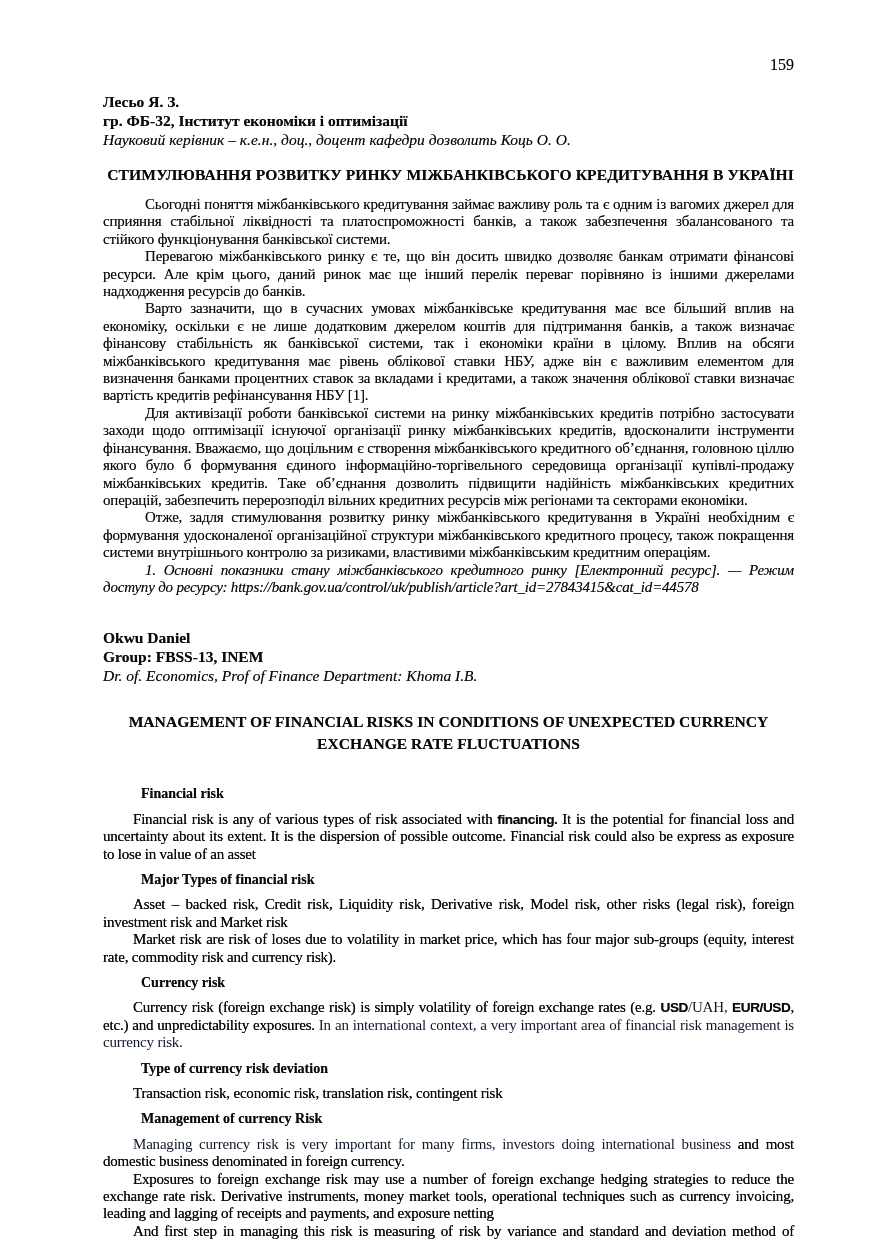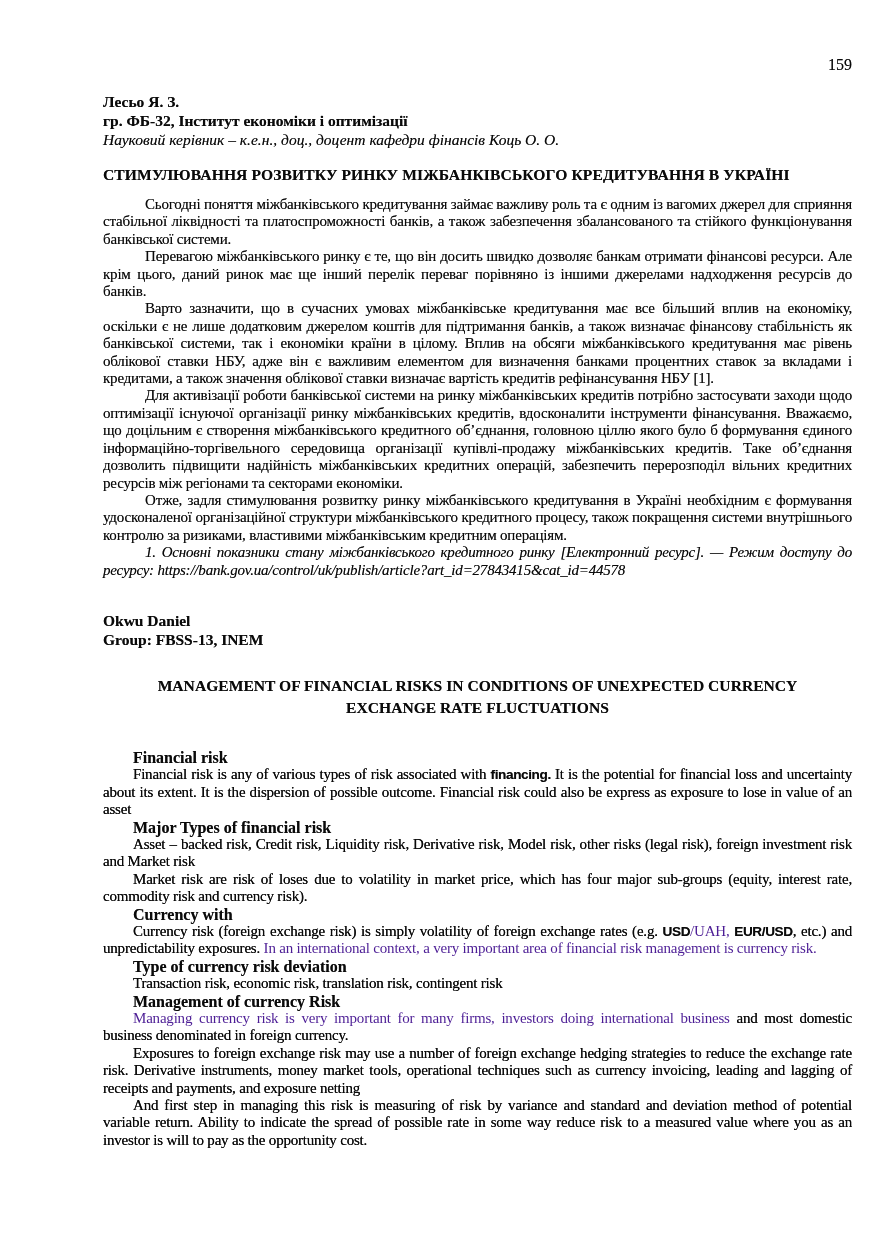"159" .page { padding: 56px 24px 0 103px -> 56px 82px 0 103px }
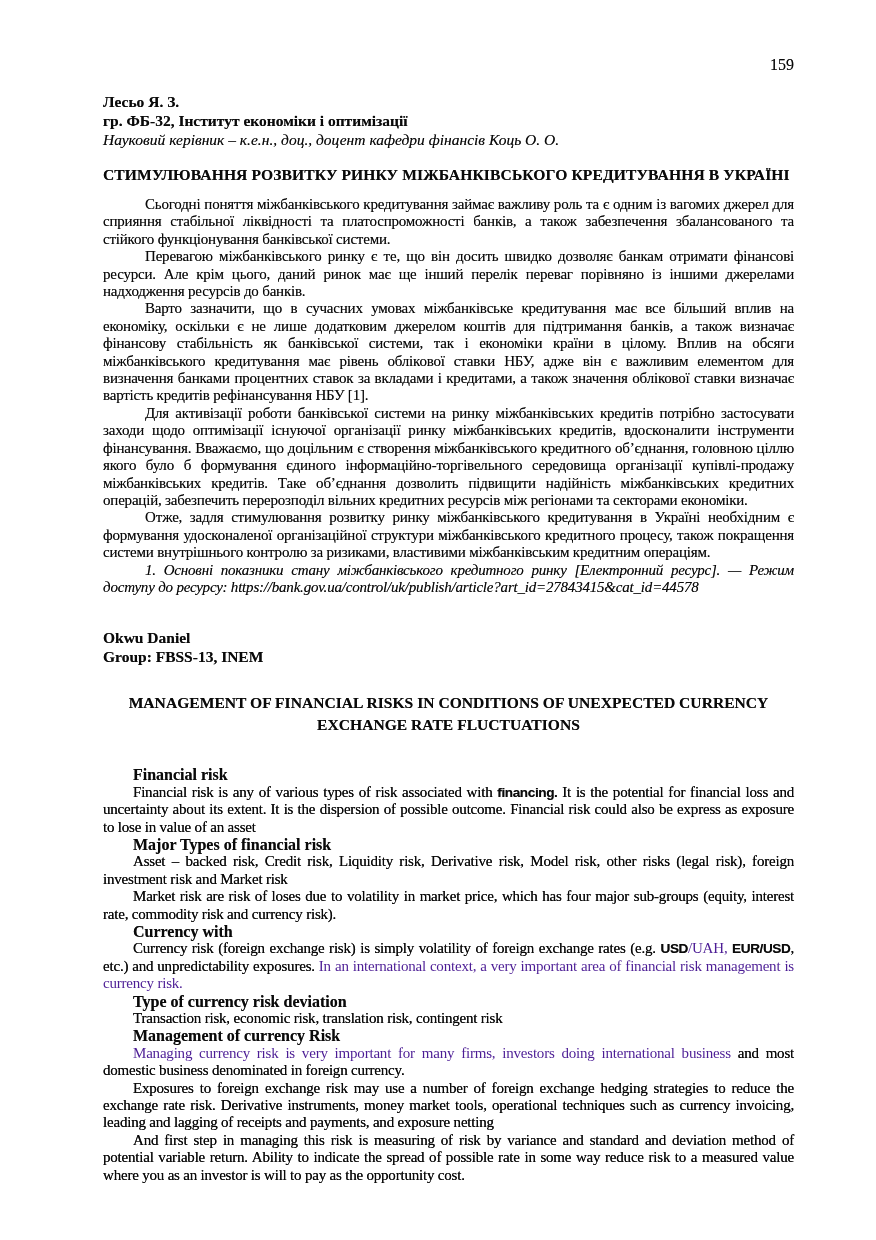"Науковий керівник – к.е.н., доц.," div.b-italic { text: фінансів -> дозволить }
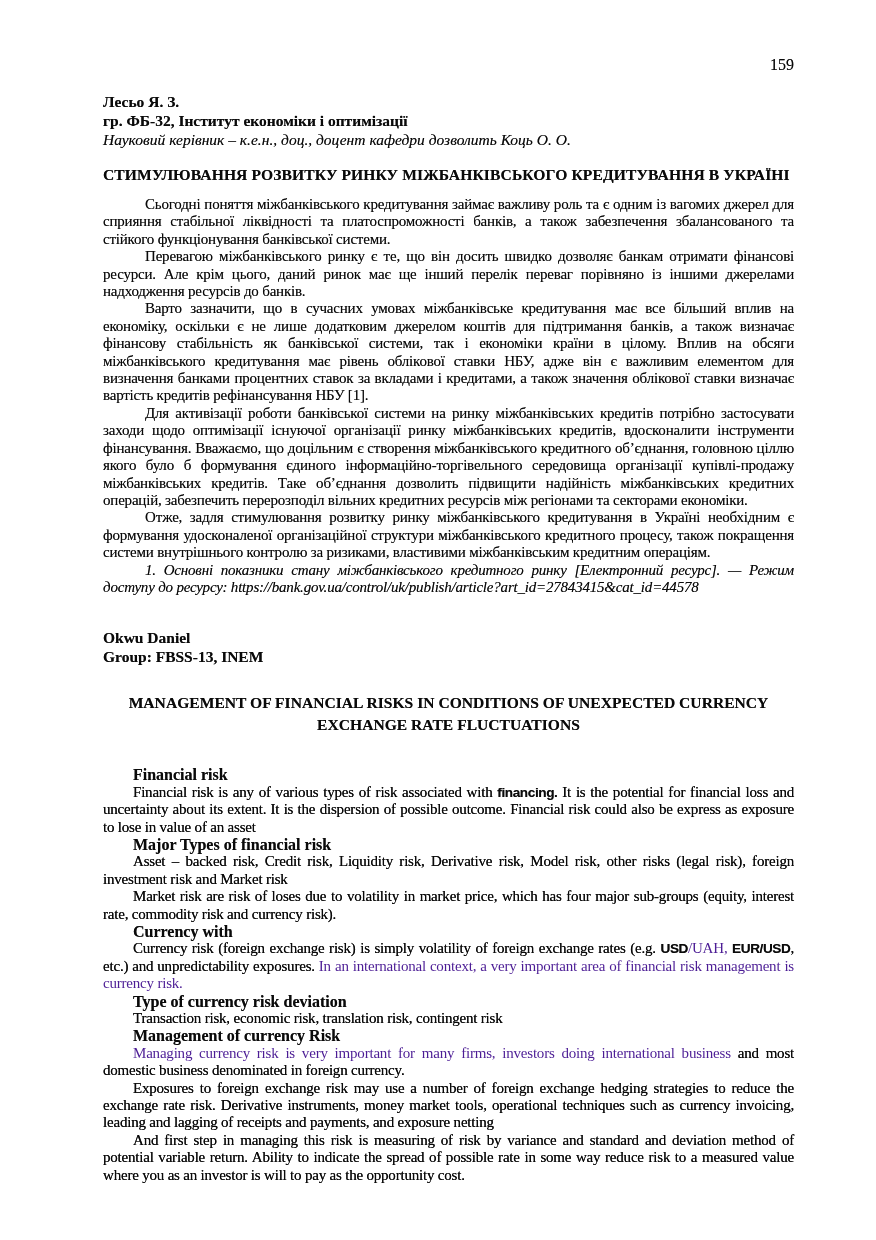"СТИМУЛЮВАННЯ РОЗВИТКУ РИНКУ" .title1 { text-align: left -> right }
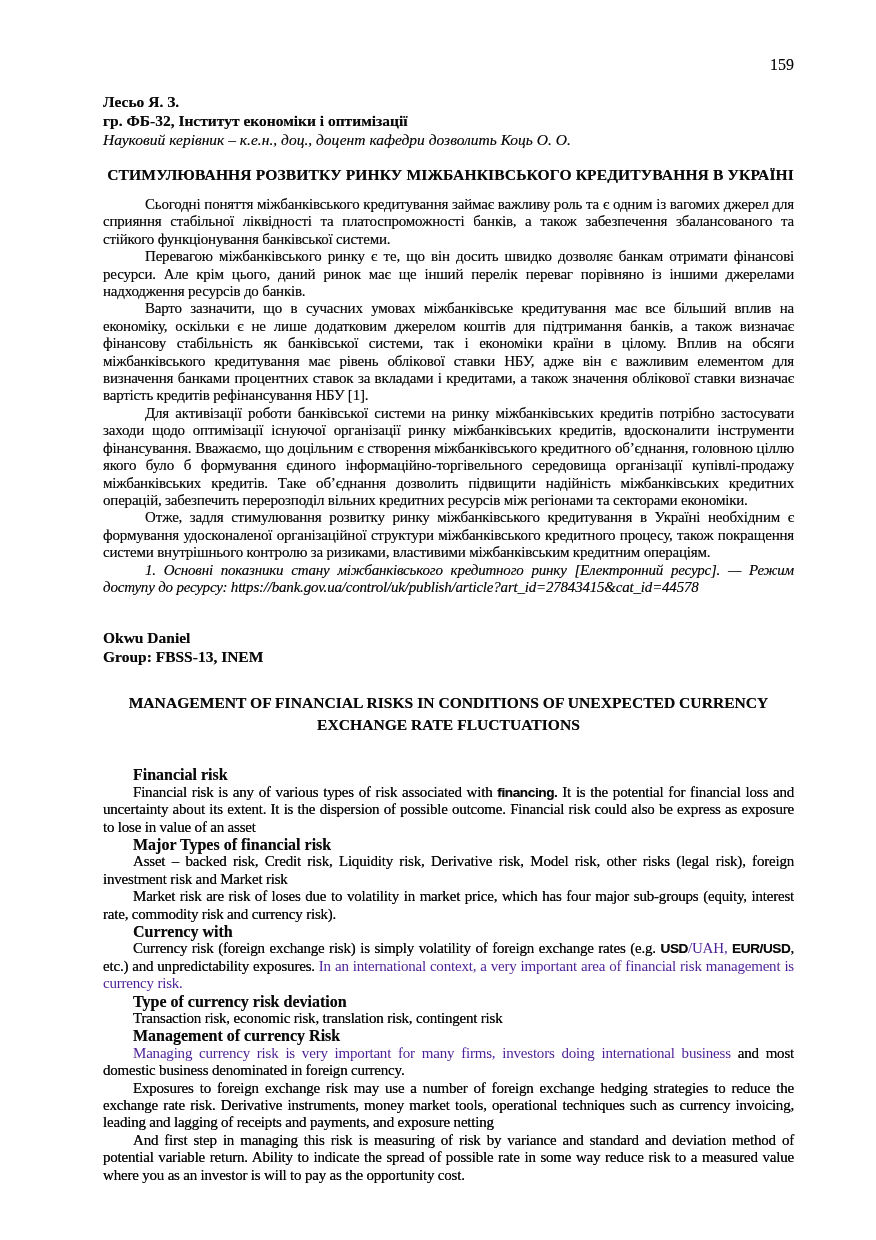"Dr. of. Economics, Prof of" div.b-italic { html: none -> <div>Dr. of. Economics, Prof of Finance Department: Khoma I.B.</div> }
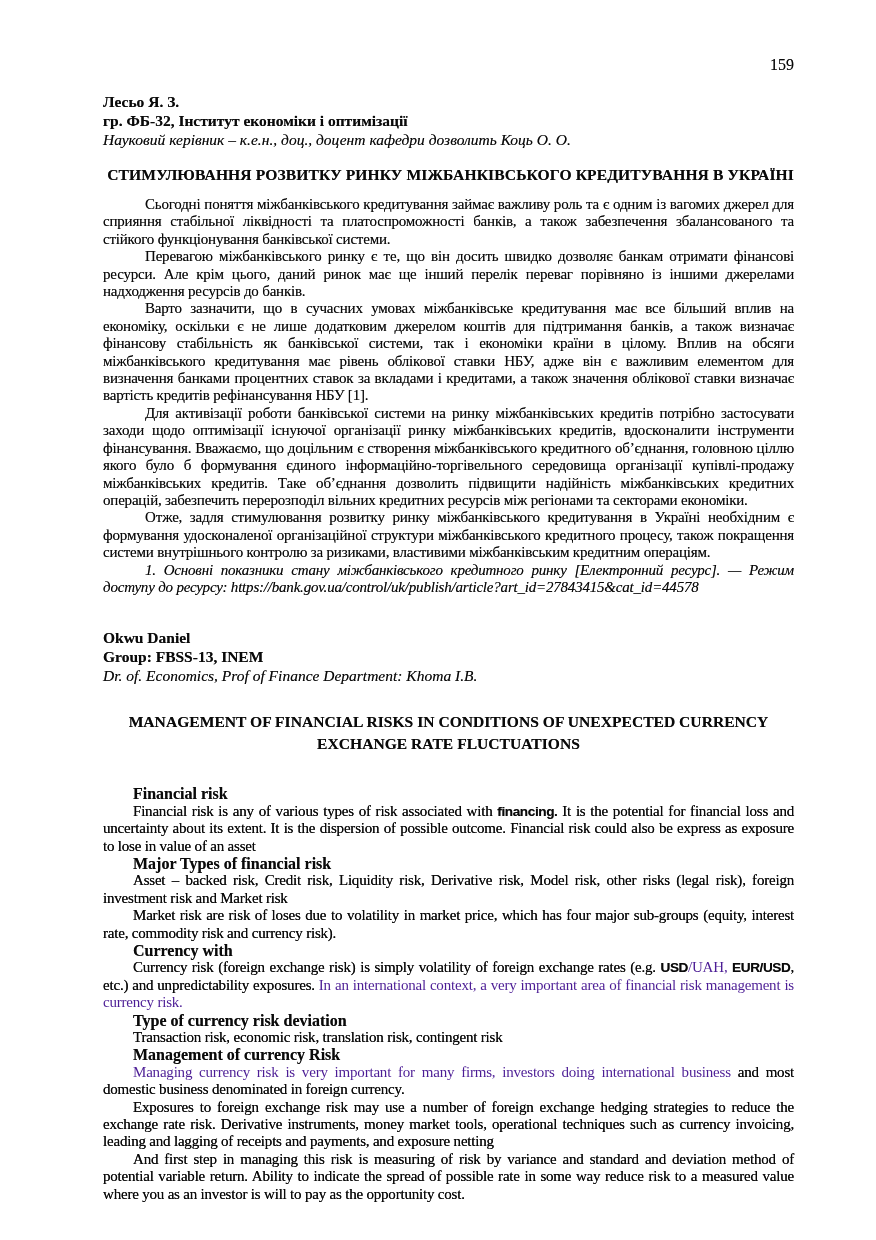"Financial risk" p.h-en { font-size: 16px -> 14px; margin: 0 -> 8px }
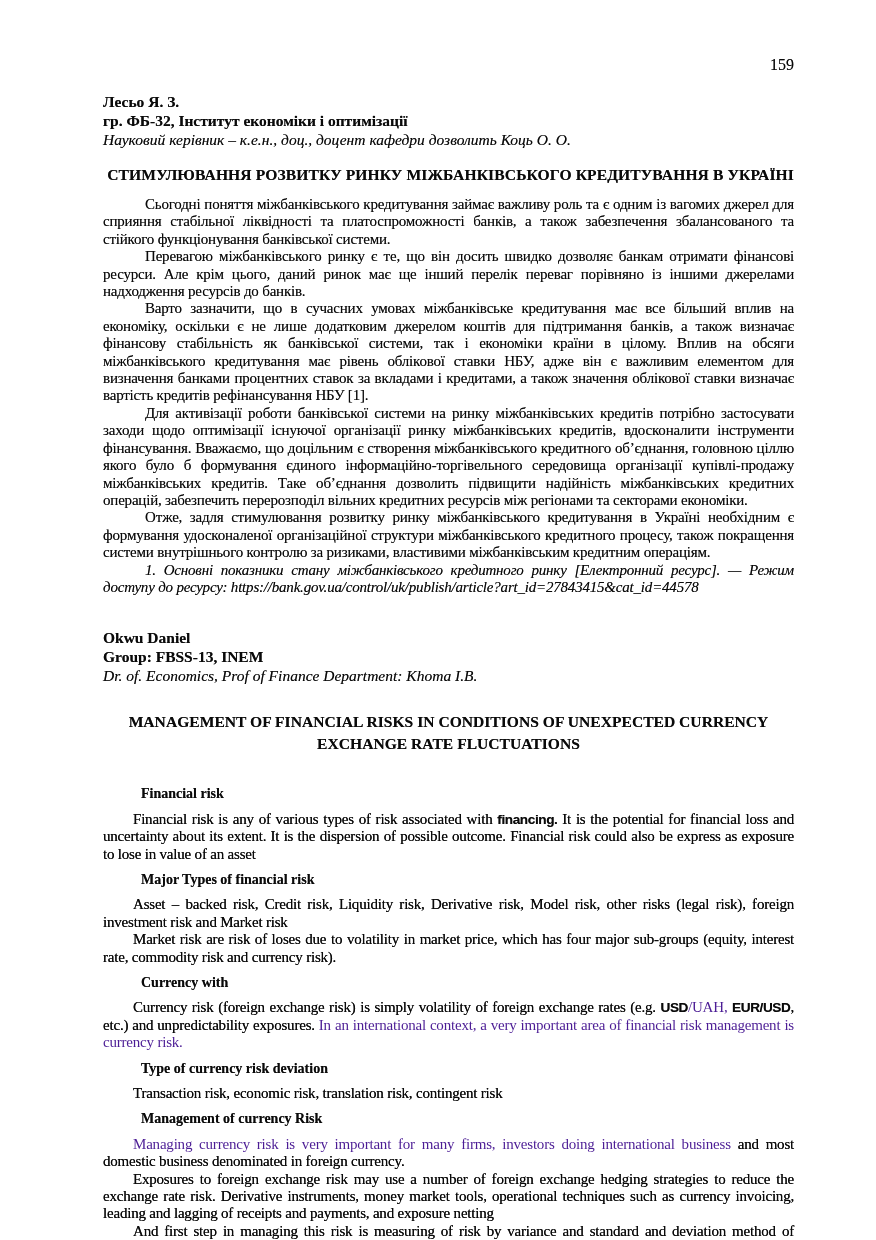"Currency with" p.h-en { text: with -> risk }
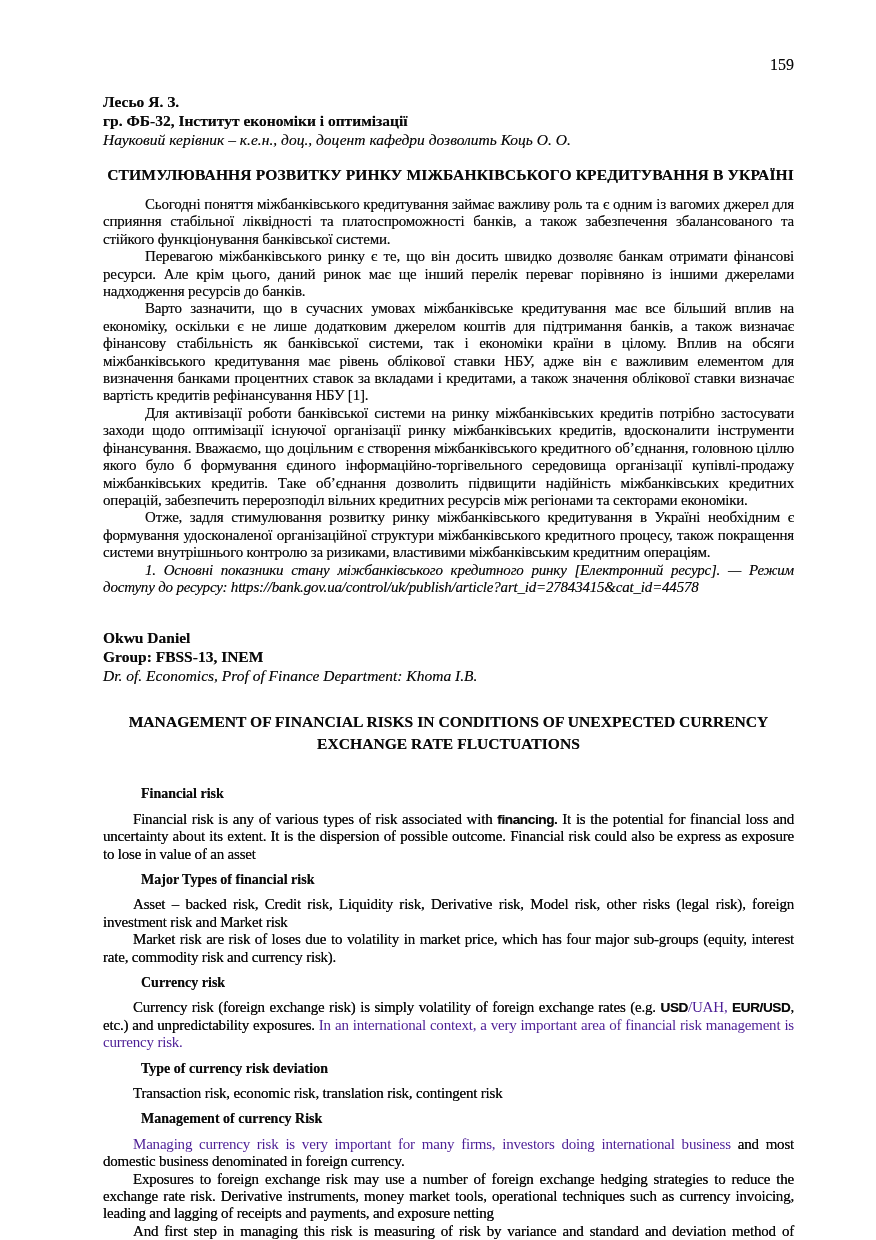"/UAH," .rs { color: #4c1d95 -> #0f172a }
